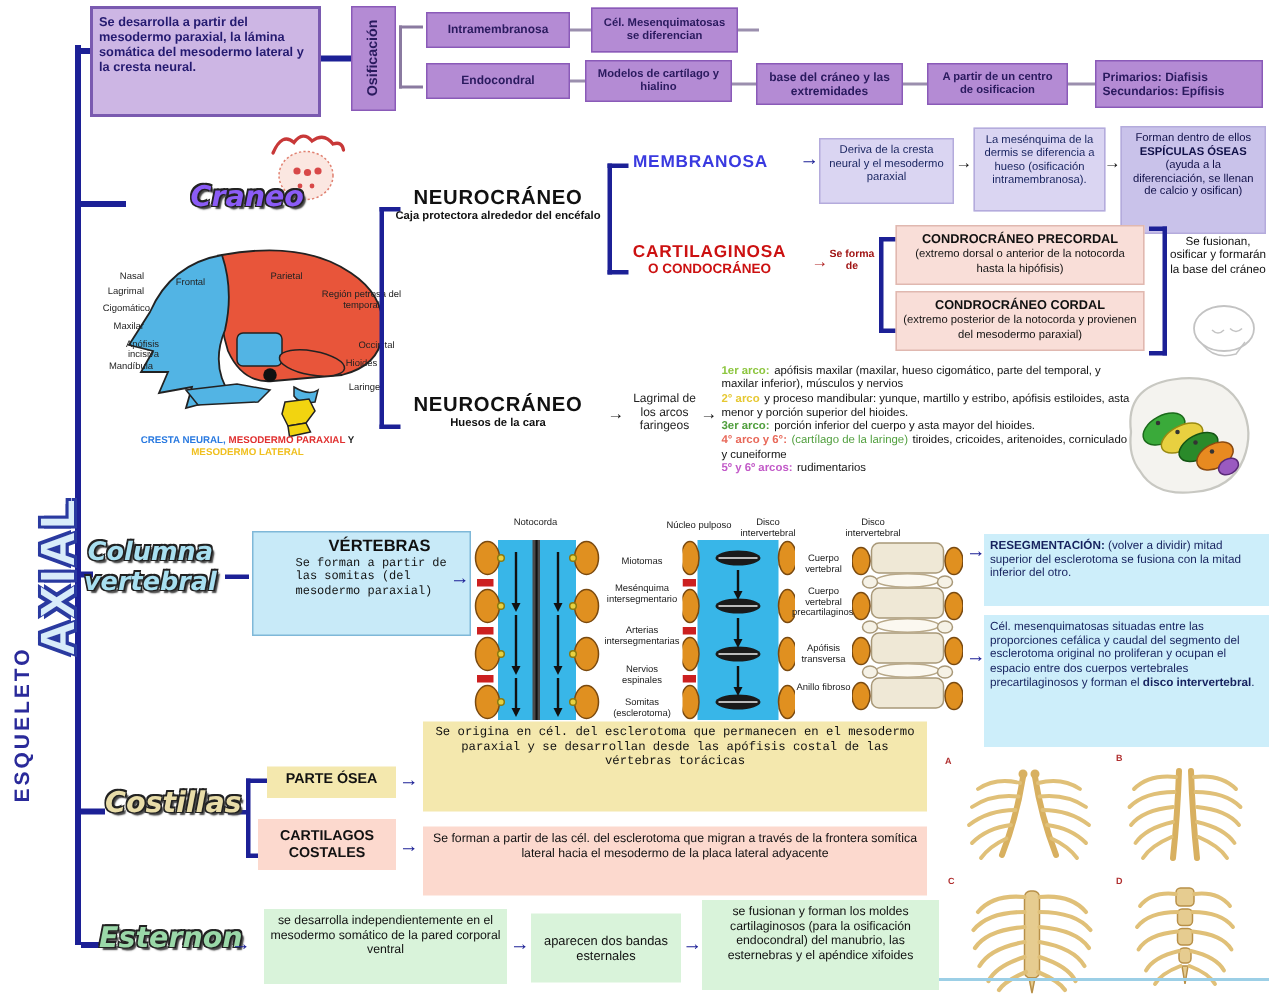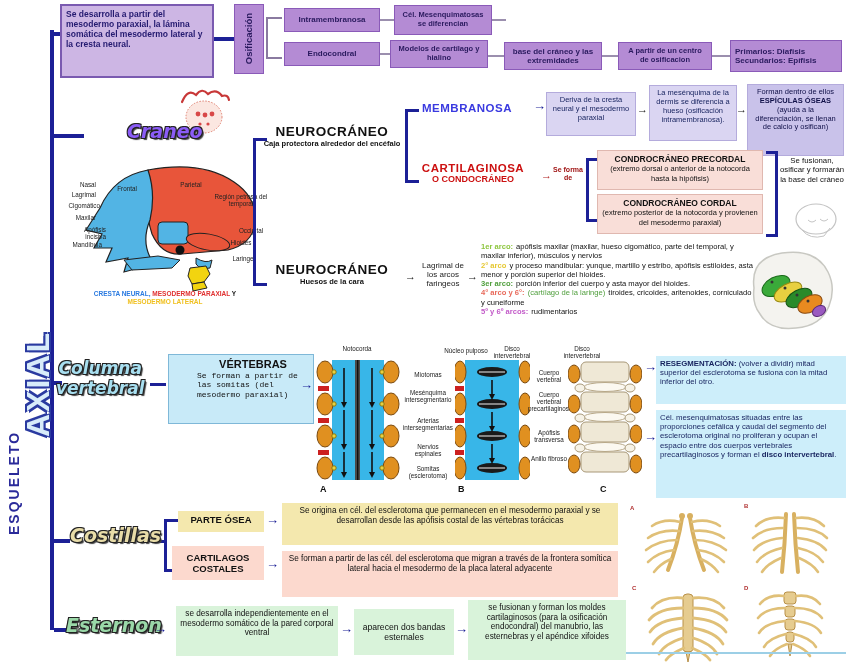"Se origina en cél. del" div.box { font-family: none -> Liberation Mono, monospace; height: 42px -> 60px; top: 503px -> 481px }
